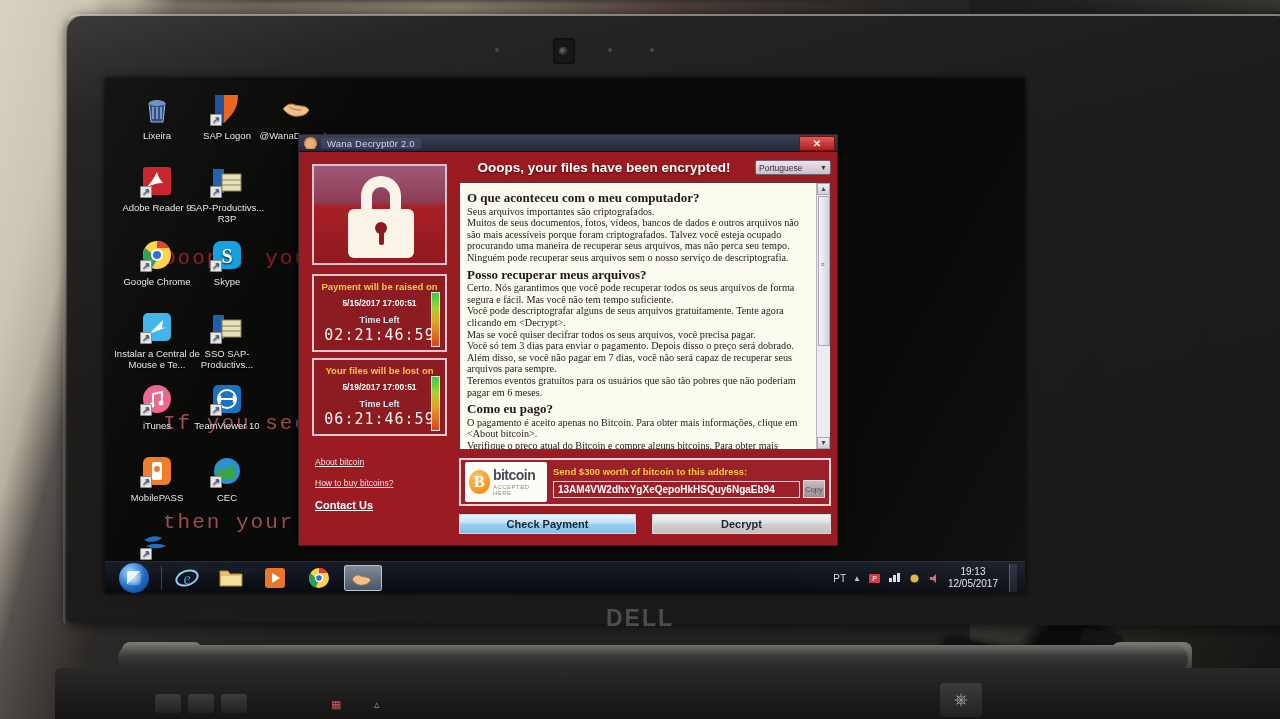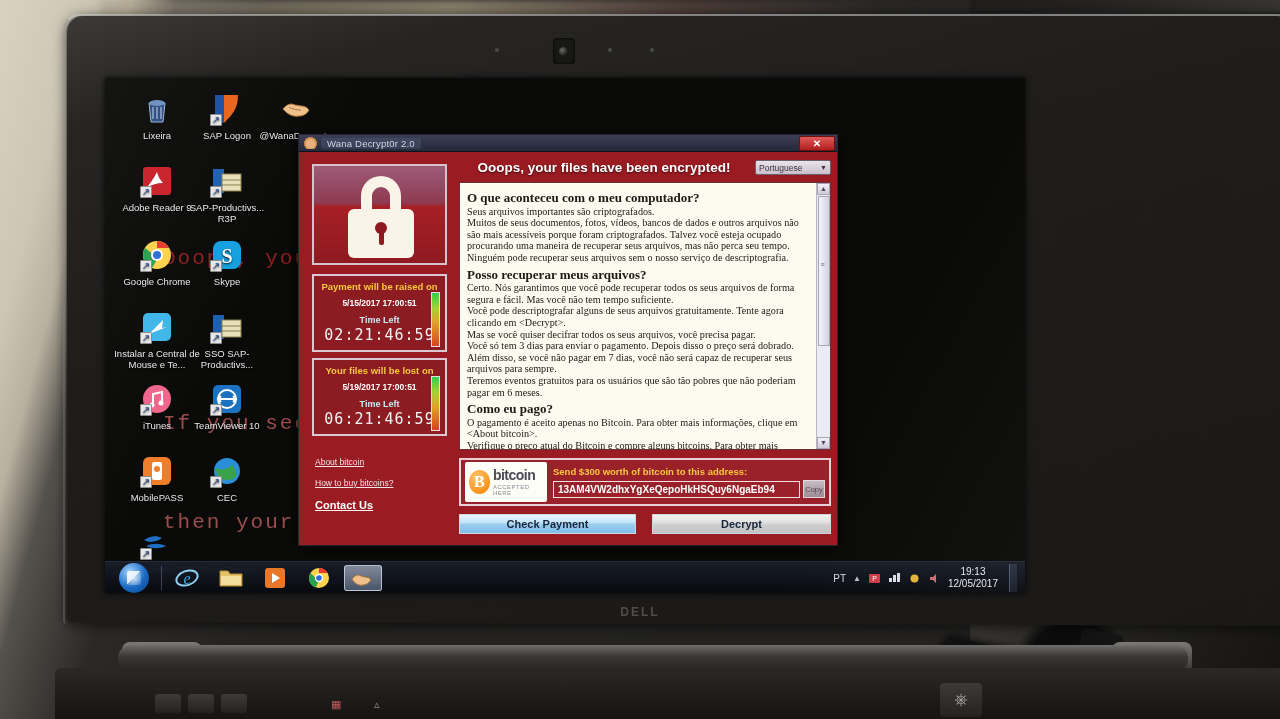"DELL" .dell-logo { font-size: 12px -> 23px }
